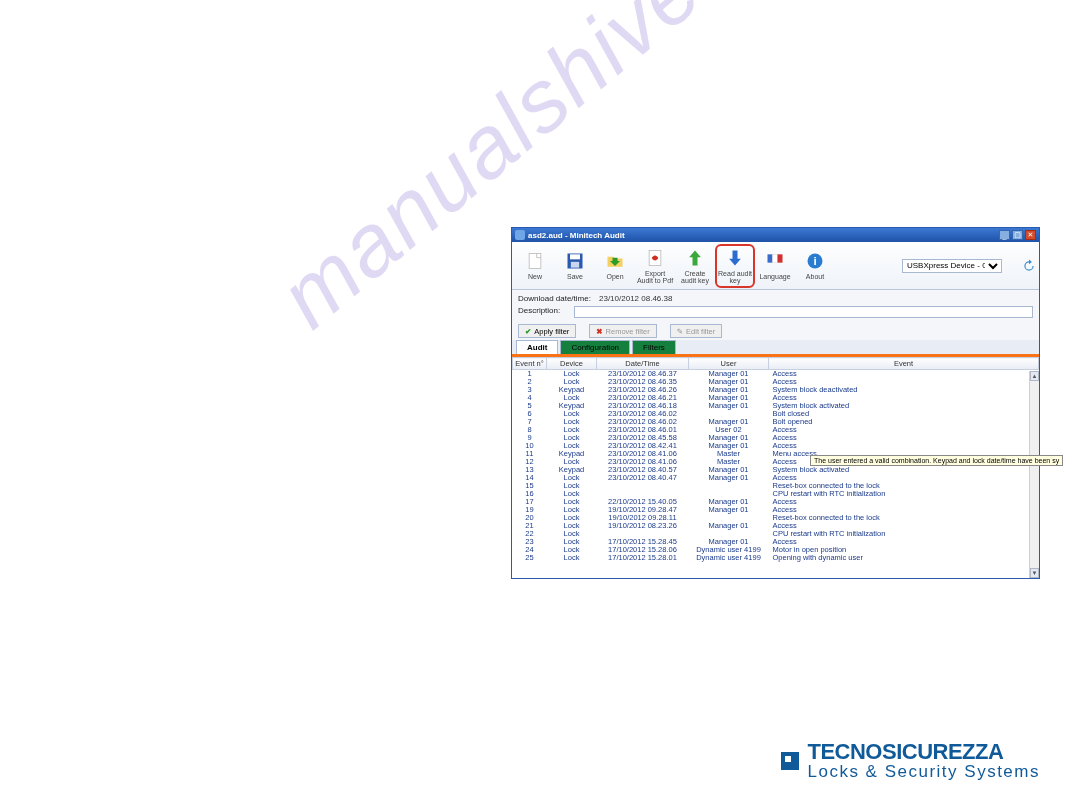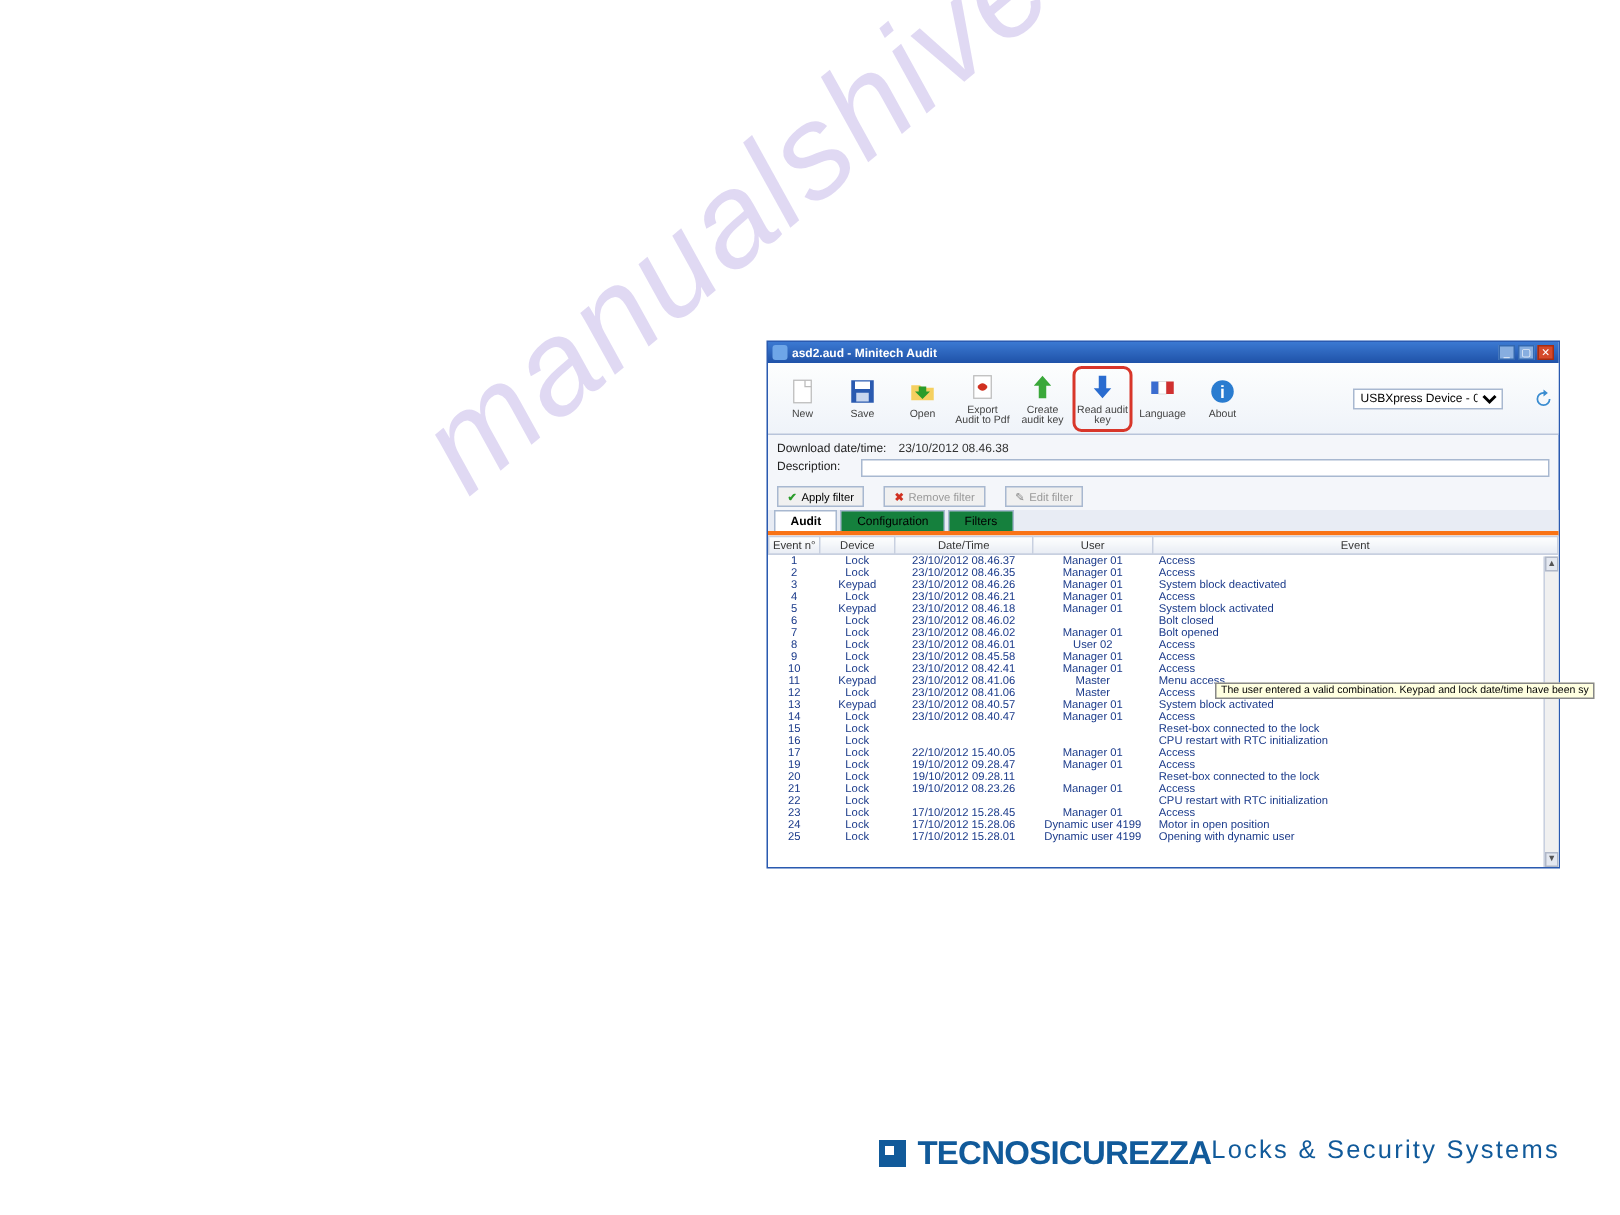"TECNOSICUREZZA" .footer .txt { flex-direction: row -> column }
